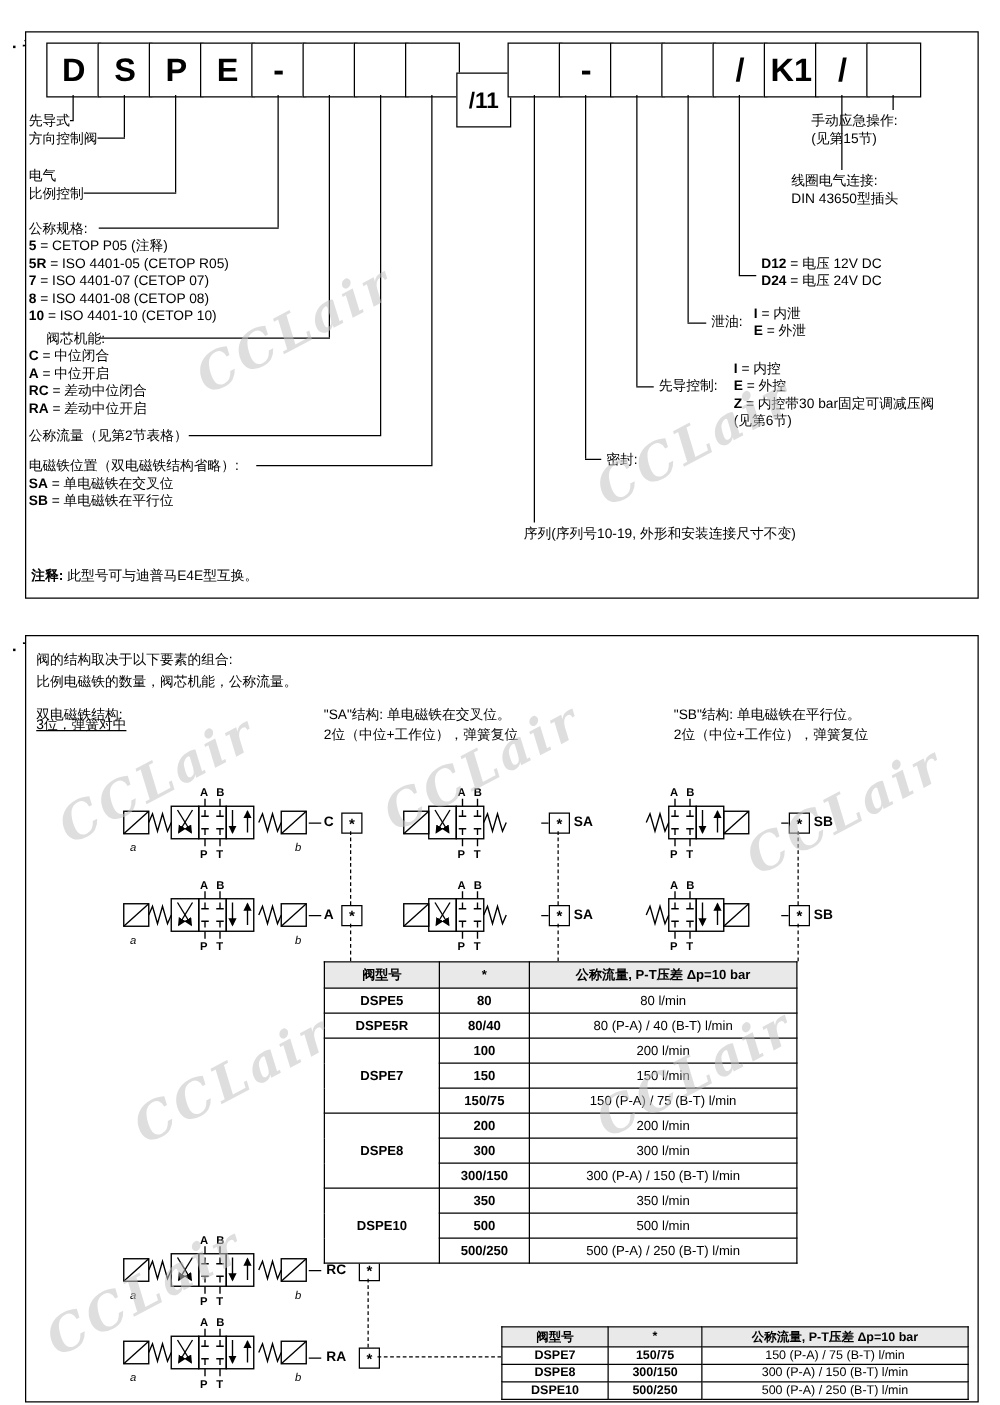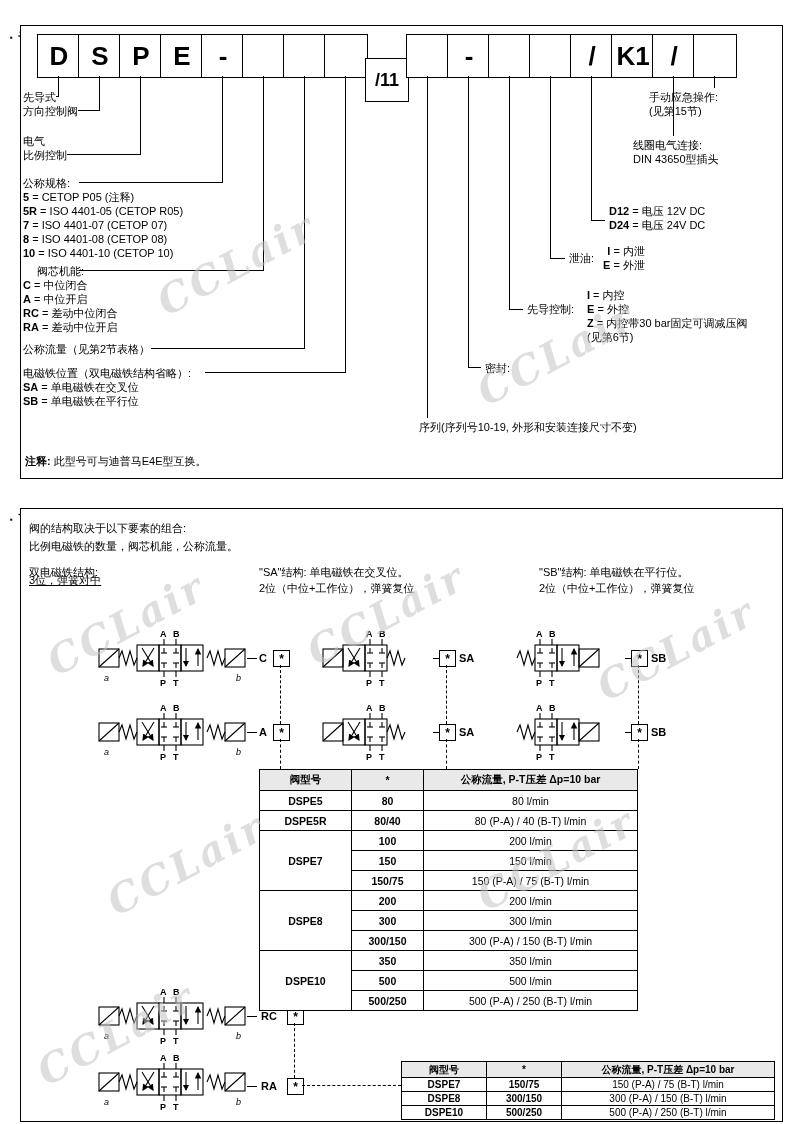"I = 内泄" div.item { text-align: right -> none }
